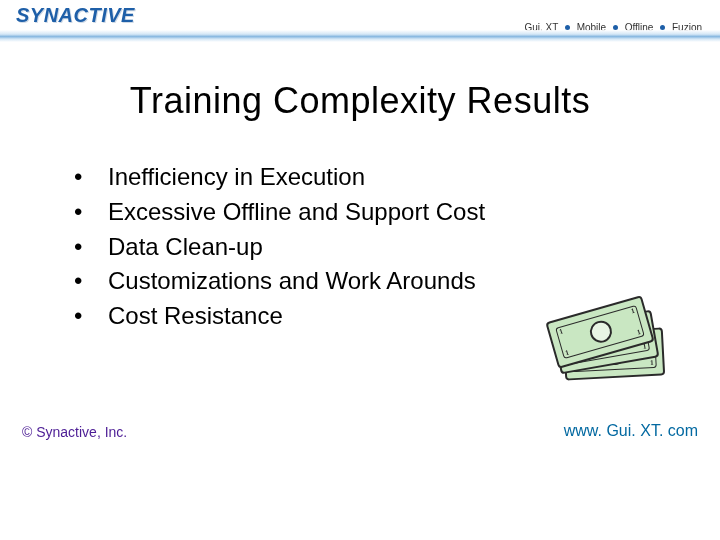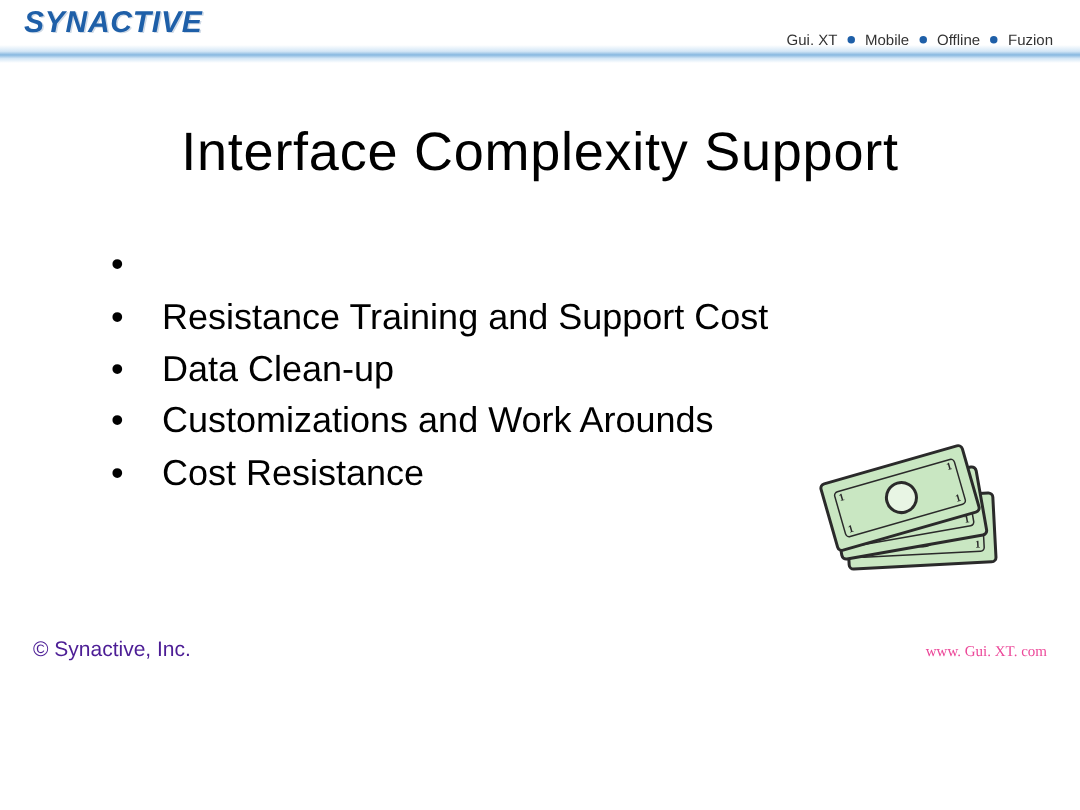"Interface Complexity Support" h1.title { text: Interface Complexity Support -> Training Complexity Results }
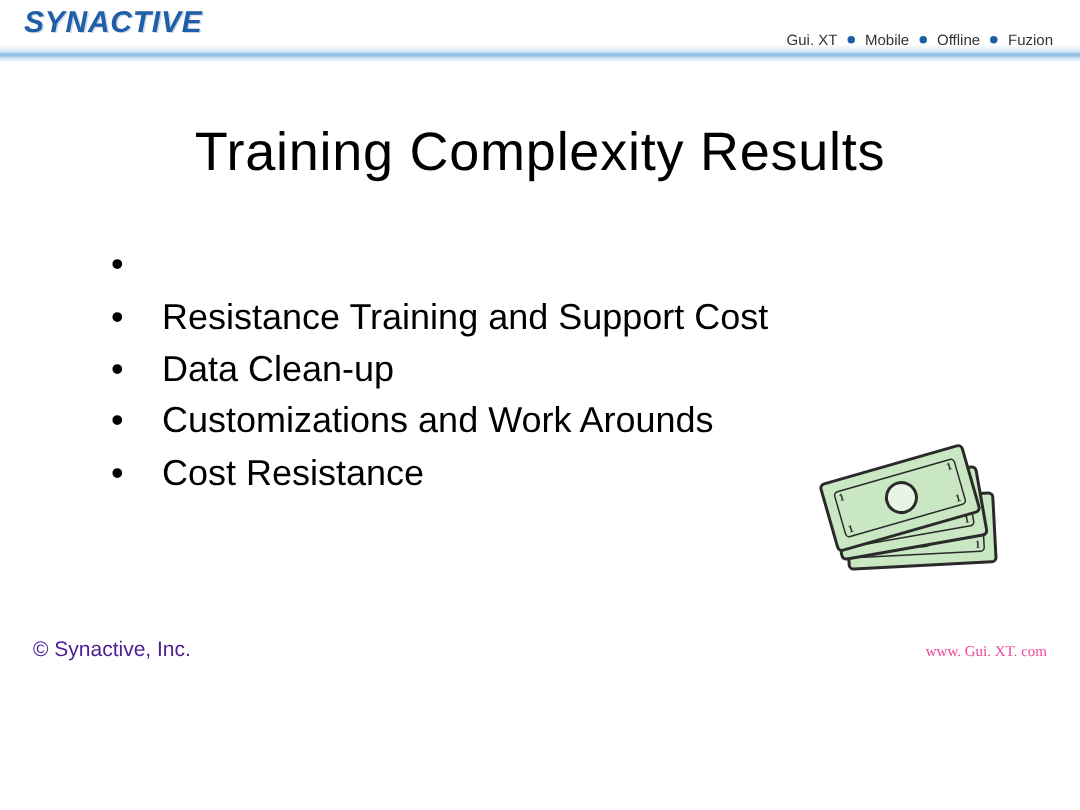"Inefficiency in Execution" span { html: none -> <span>Inefficiency in Execution</span> }
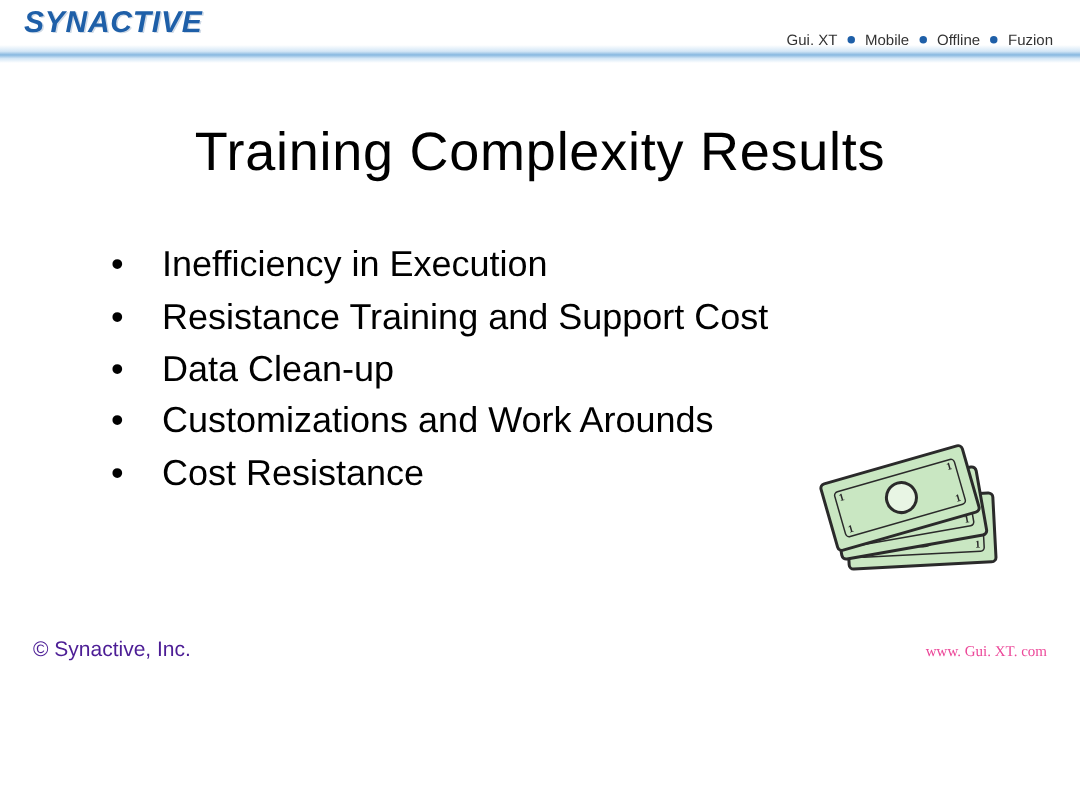"Resistance Training and Support Cost" span { text: Resistance Training -> Excessive Offline }
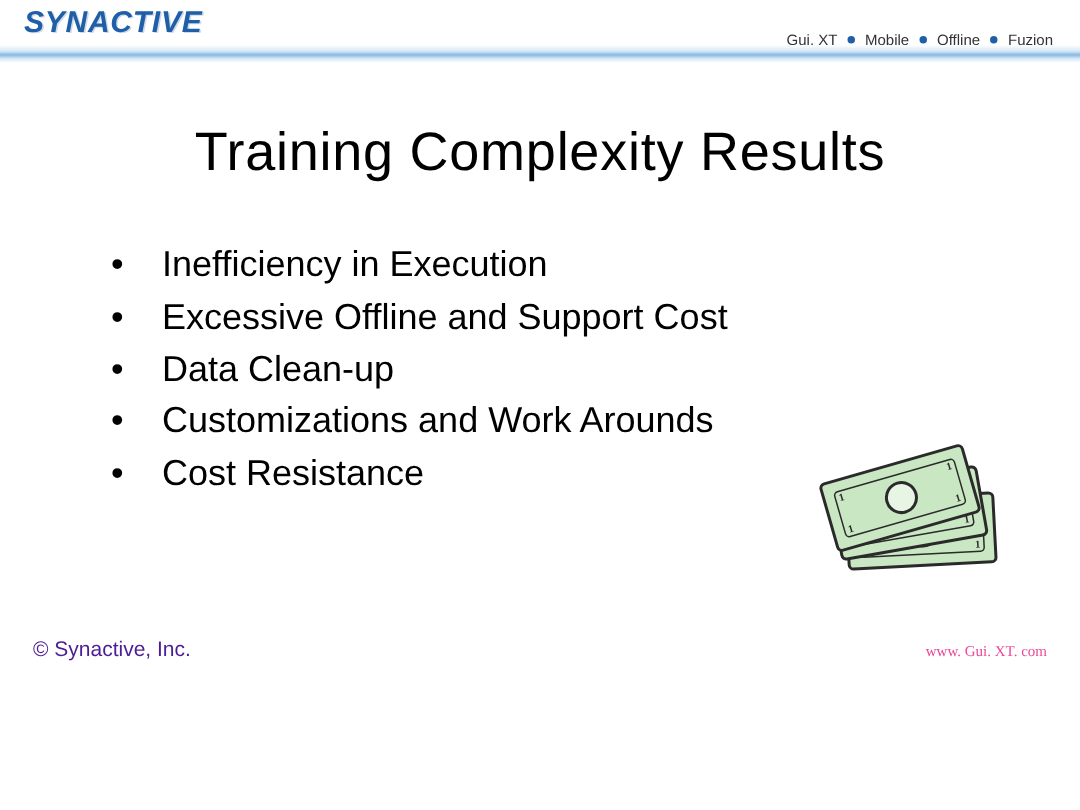"www. Gui. XT. com" .footer-right { color: #ec4899 -> #0369a1; font-family: Liberation Serif, serif -> none; font-size: 10px -> 16px }
